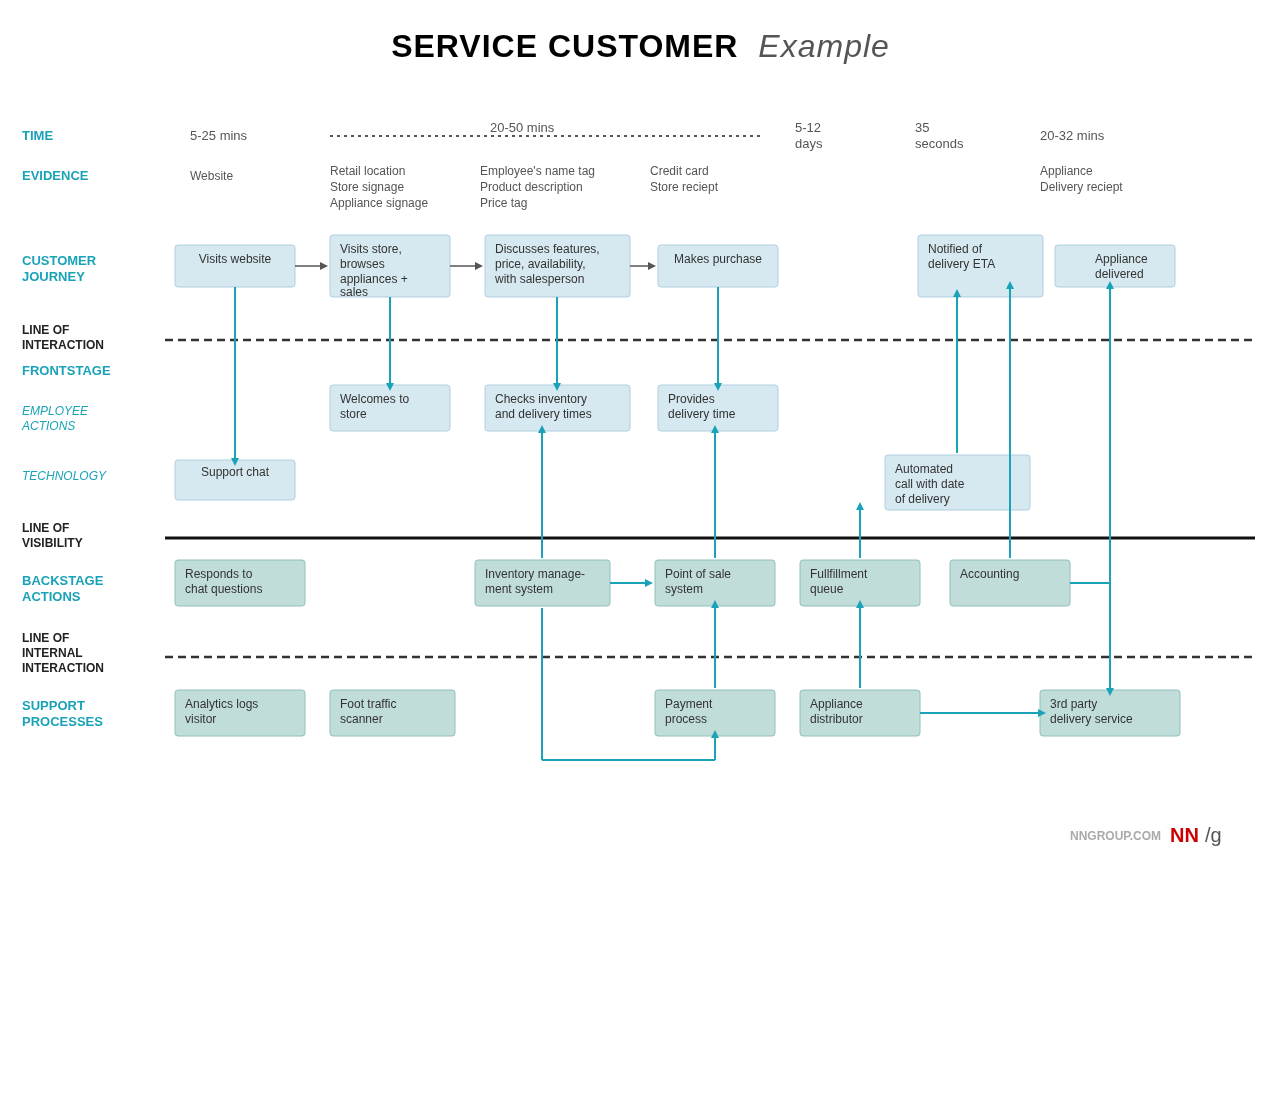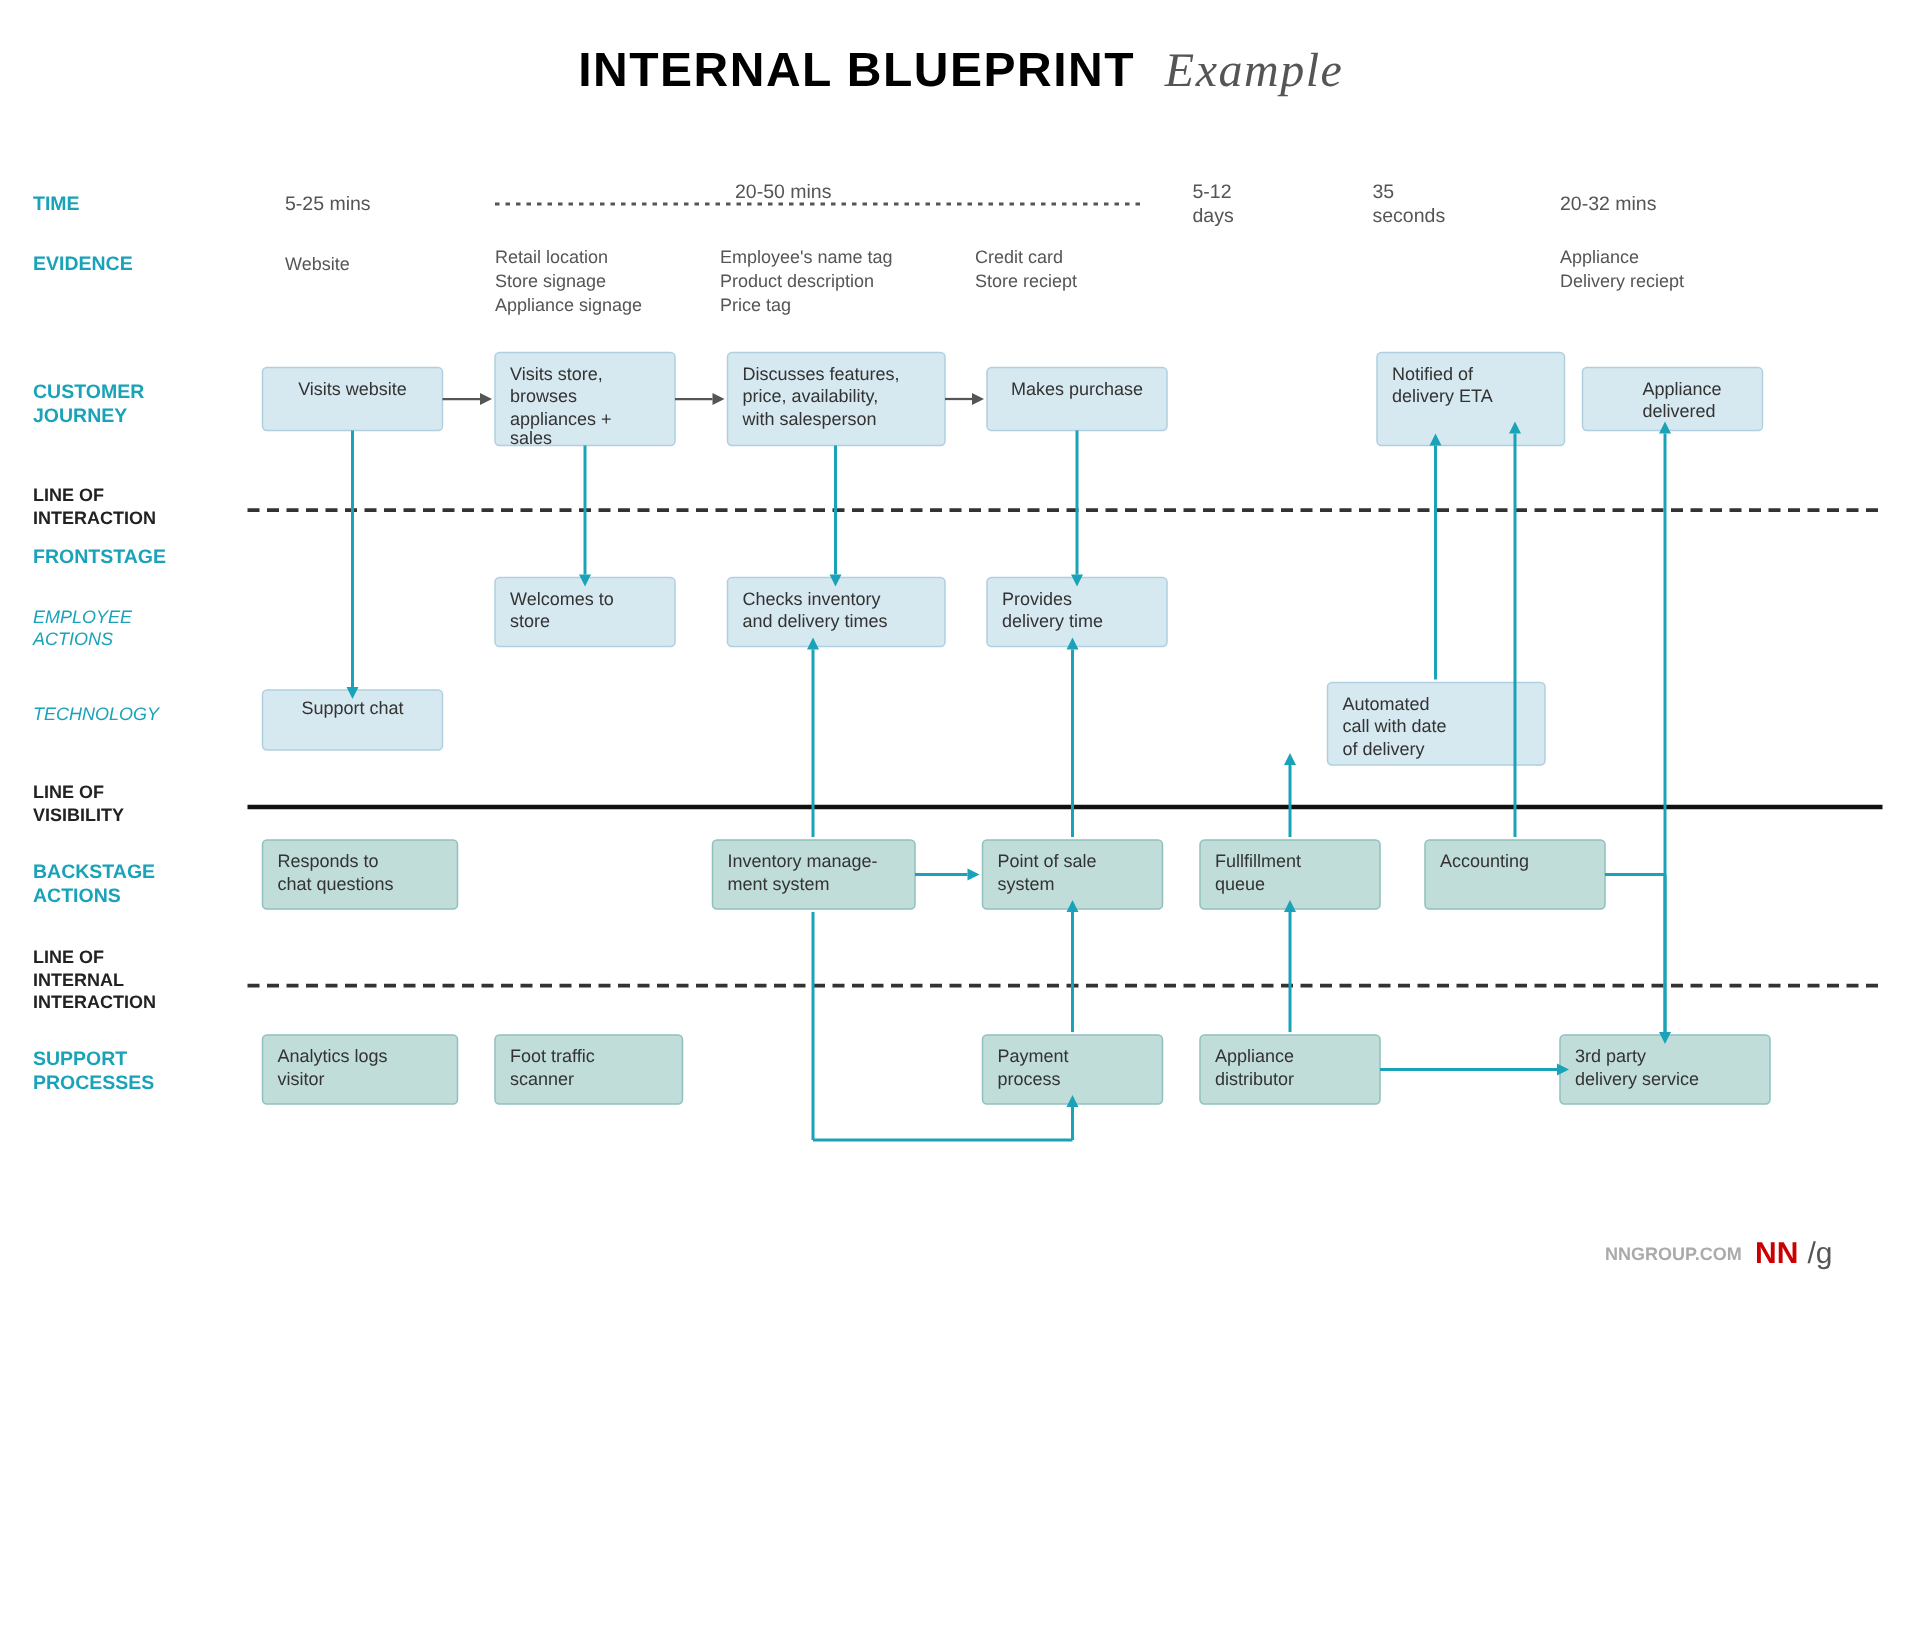"INTERNAL BLUEPRINT" span { text: INTERNAL BLUEPRINT -> SERVICE CUSTOMER }
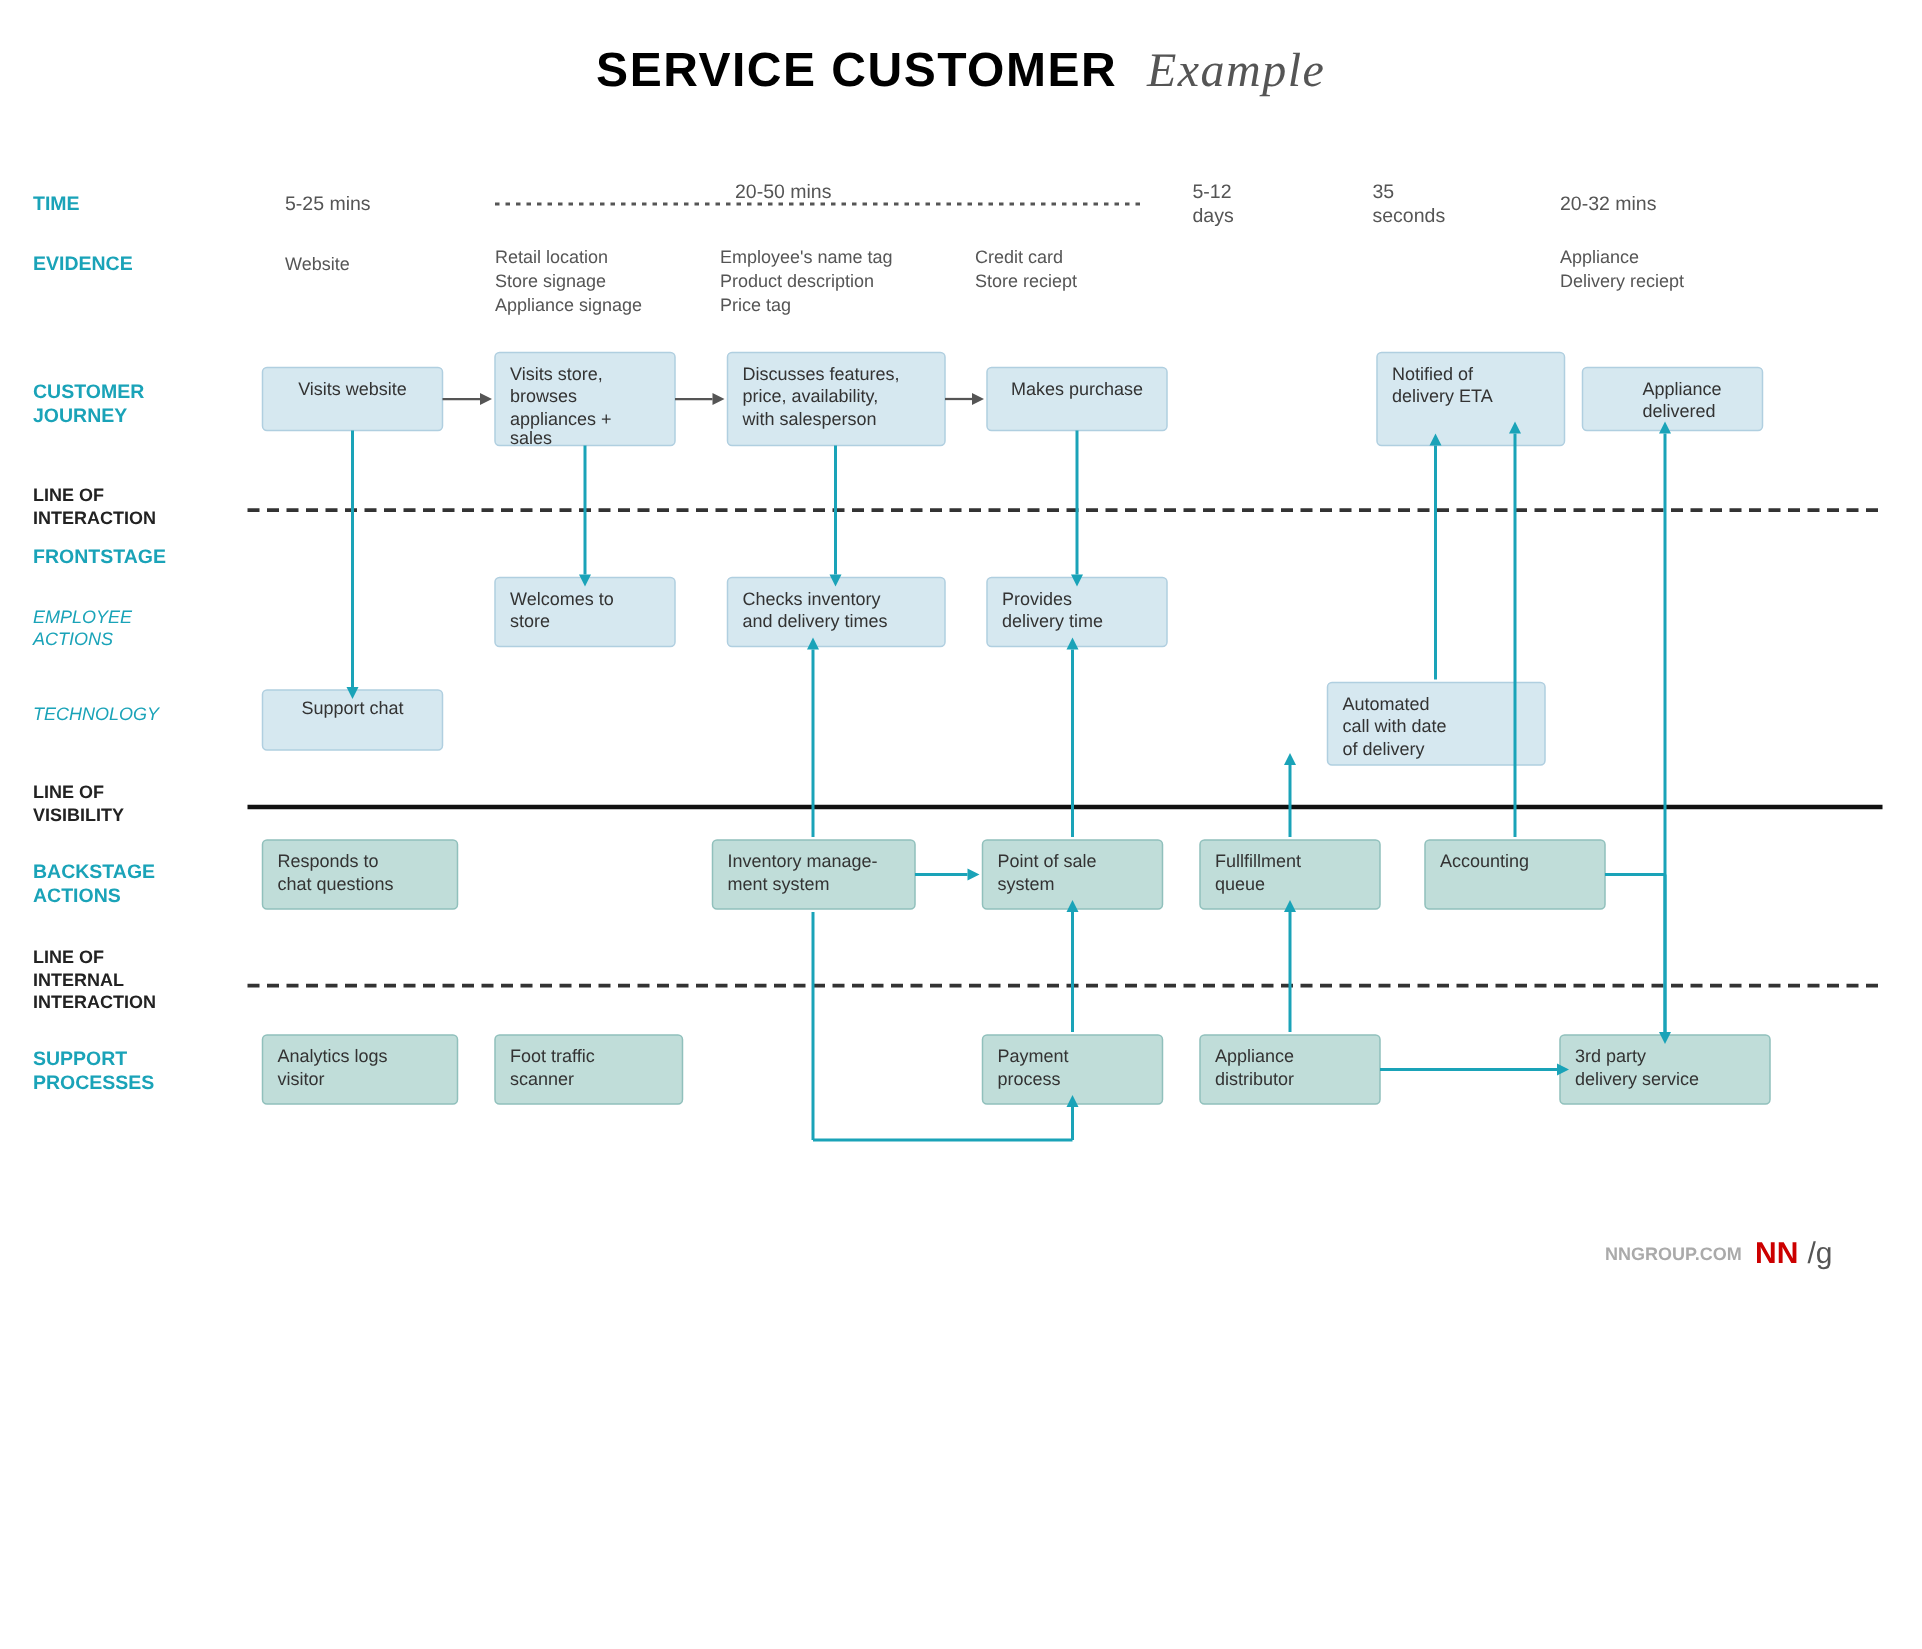"Example" em { font-family: Liberation Serif, serif -> none }
